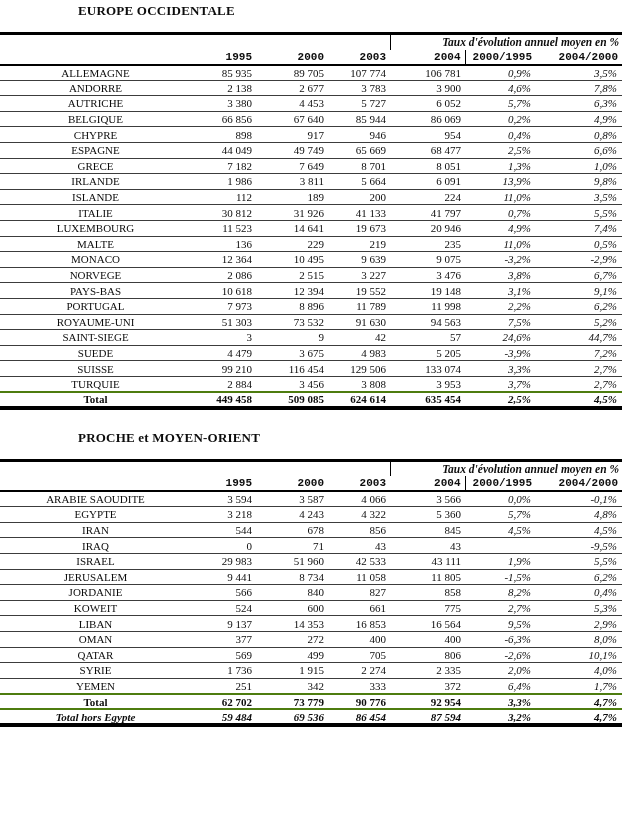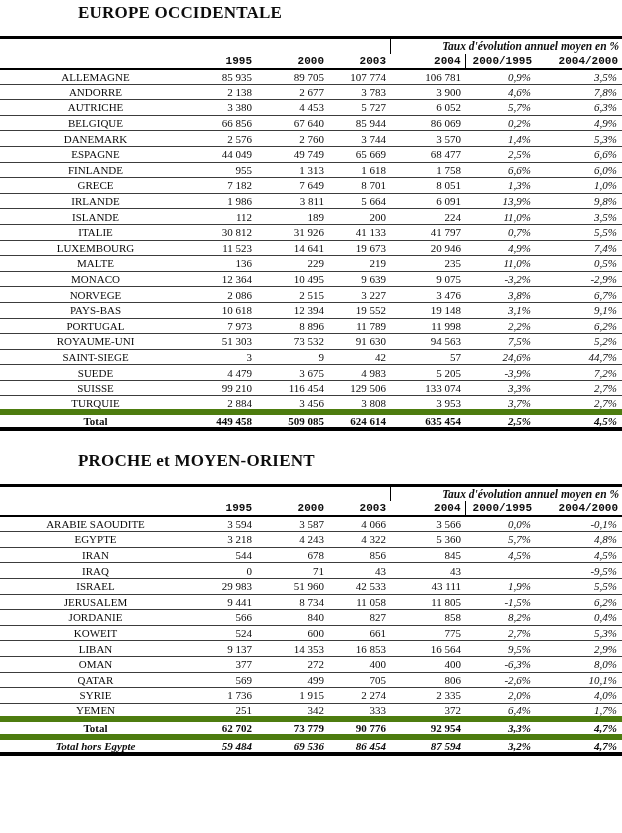"EUROPE OCCIDENTALE" .table-title { font-size: 17px -> 13px }
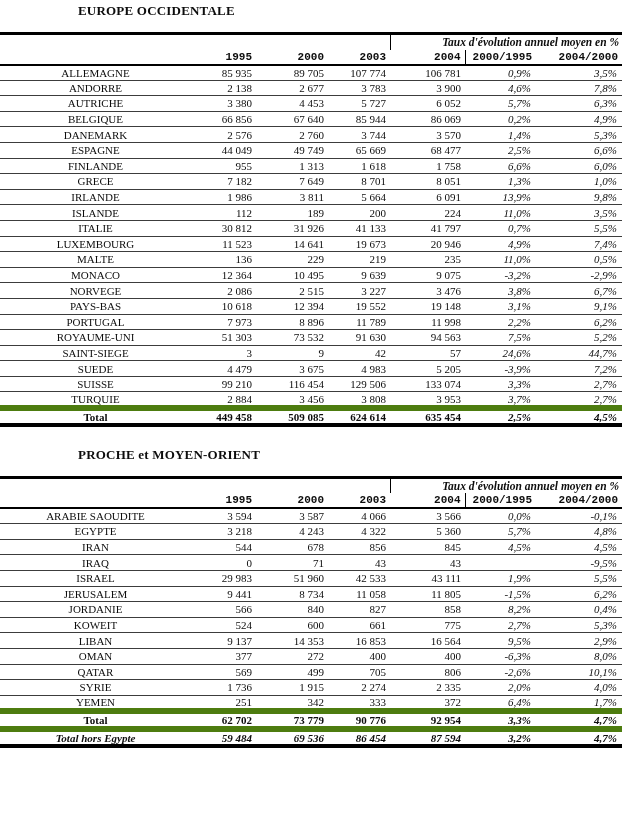"CHYPRE" tr.style-normal { html: none -> <tr> <td>CHYPRE</td> <td>898</td> <td>917</td> <td>946</td> <td>954</td> <td>0,4%</td> <td>0,8%</td> <td>0,8%</td> </tr> }
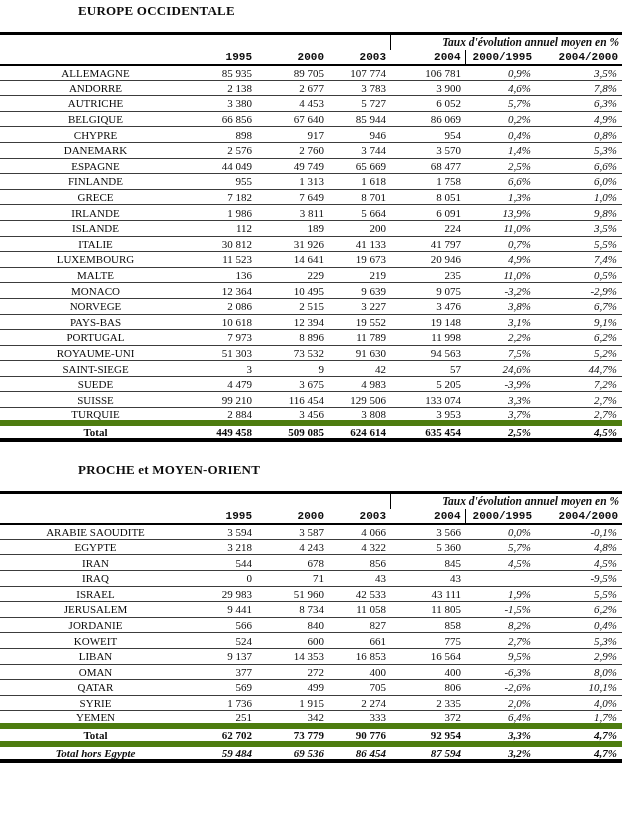"DANEMARK" tr.style-normal { html: <tr> <td>DANEMARK</td> <td>2 576</td> <td>2 760</td> <td>3 744</td> <td>3 570</td> <td>1,4%</td> <td>5,3%</td> <td>-4,6%</td> </tr> -> none }
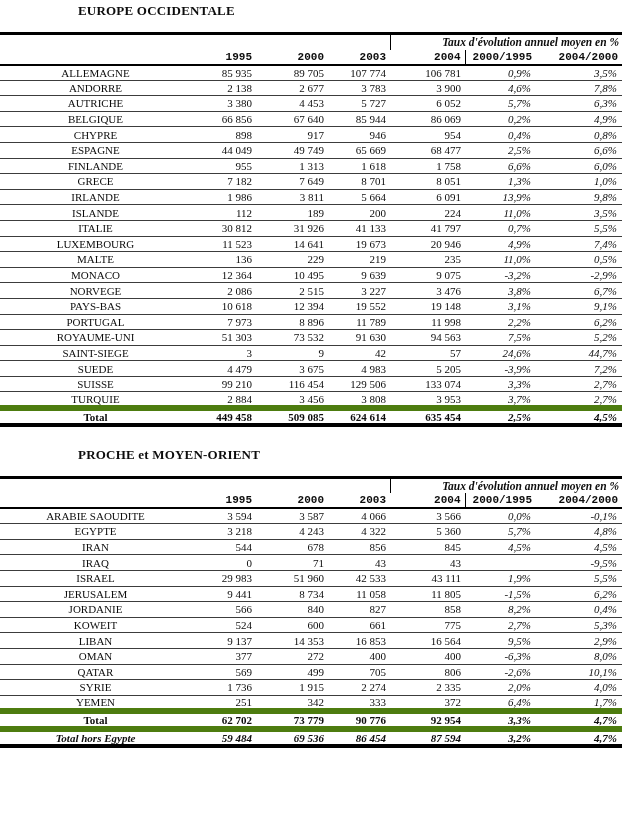"FINLANDE" tr.style-normal { html: <tr> <td>FINLANDE</td> <td>955</td> <td>1 313</td> <td>1 618</td> <td>1 758</td> <td>6,6%</td> <td>6,0%</td> <td>8,7%</td> </tr> -> none }
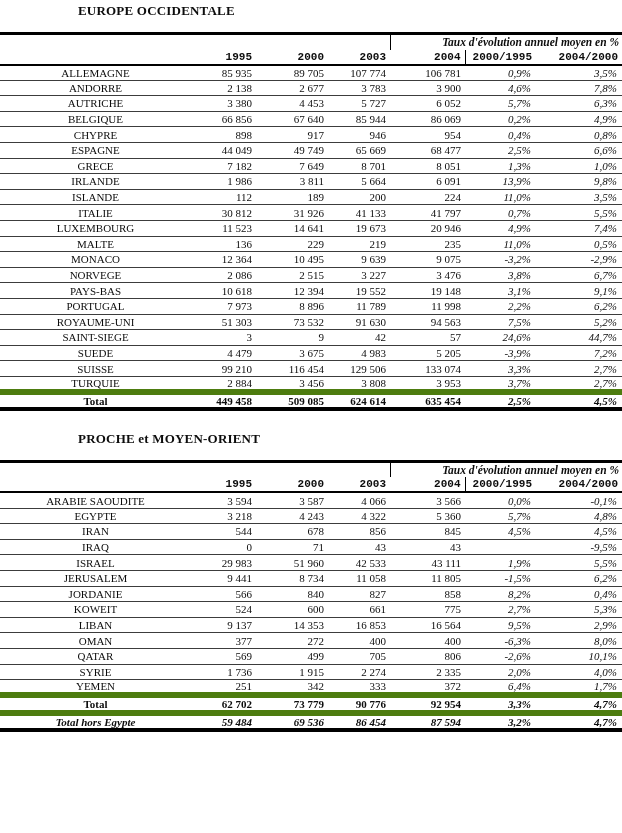"Total" tr.total-row { border-top: 6px solid #4d7c0f -> 2px solid #4d7c0f }
